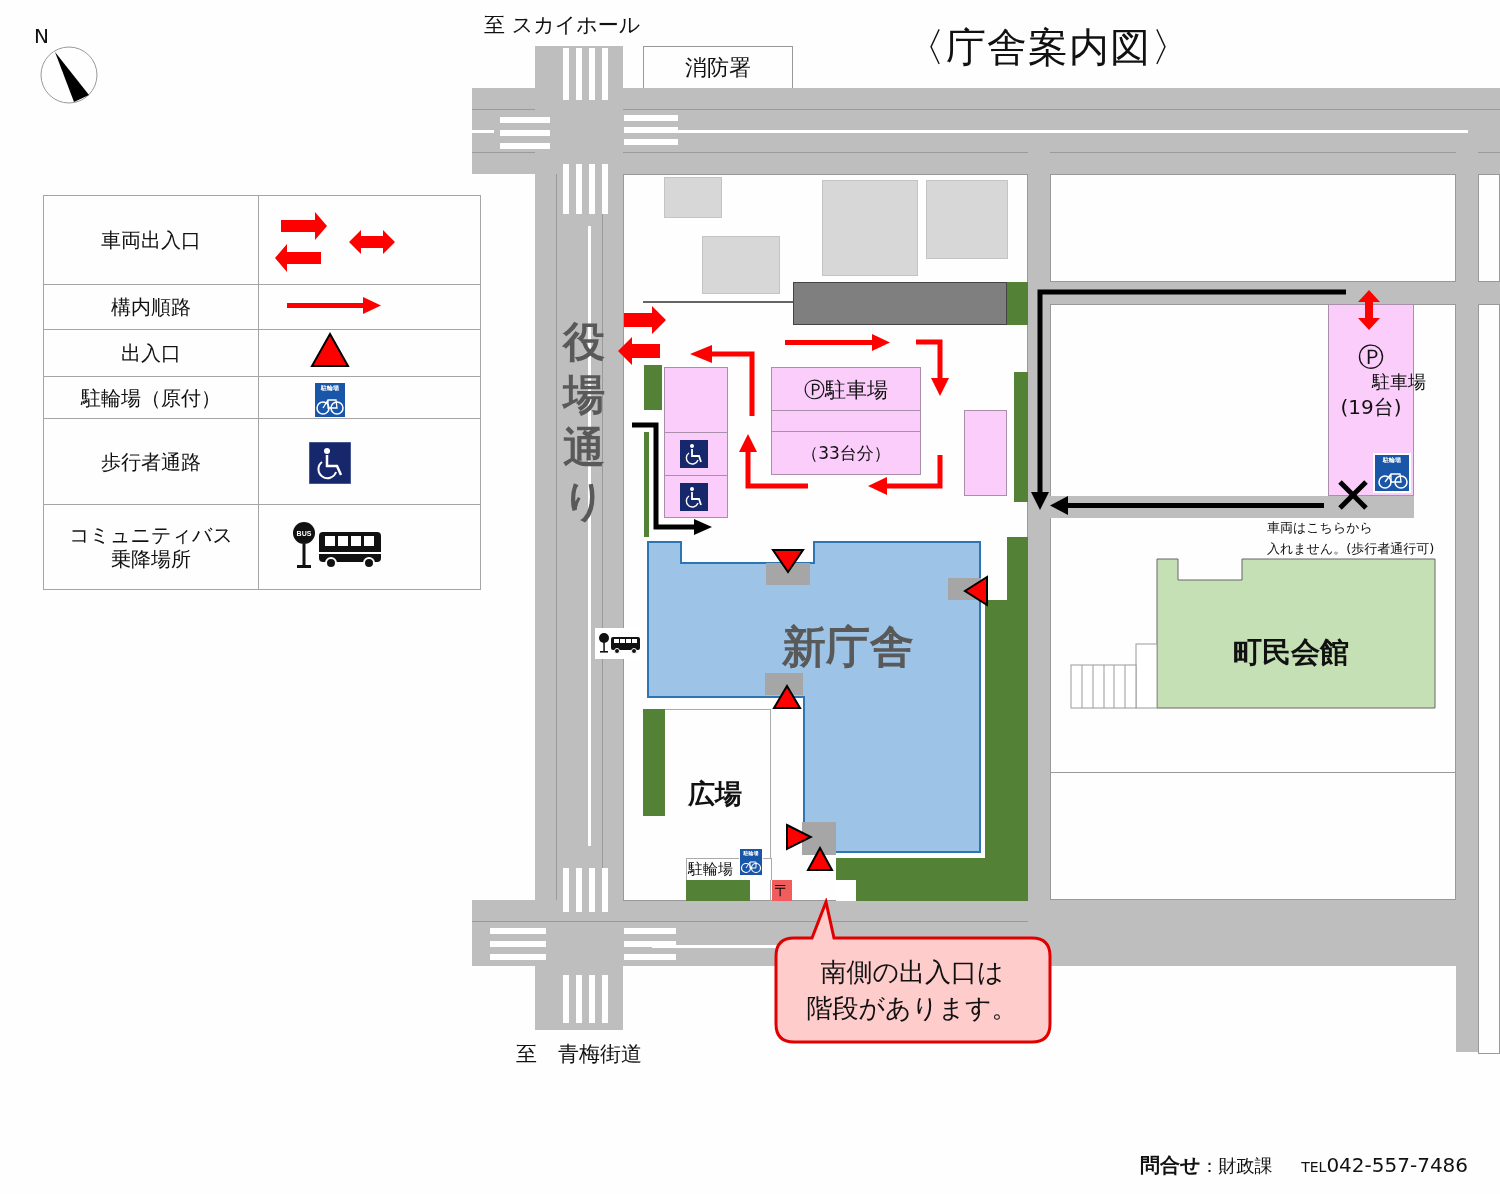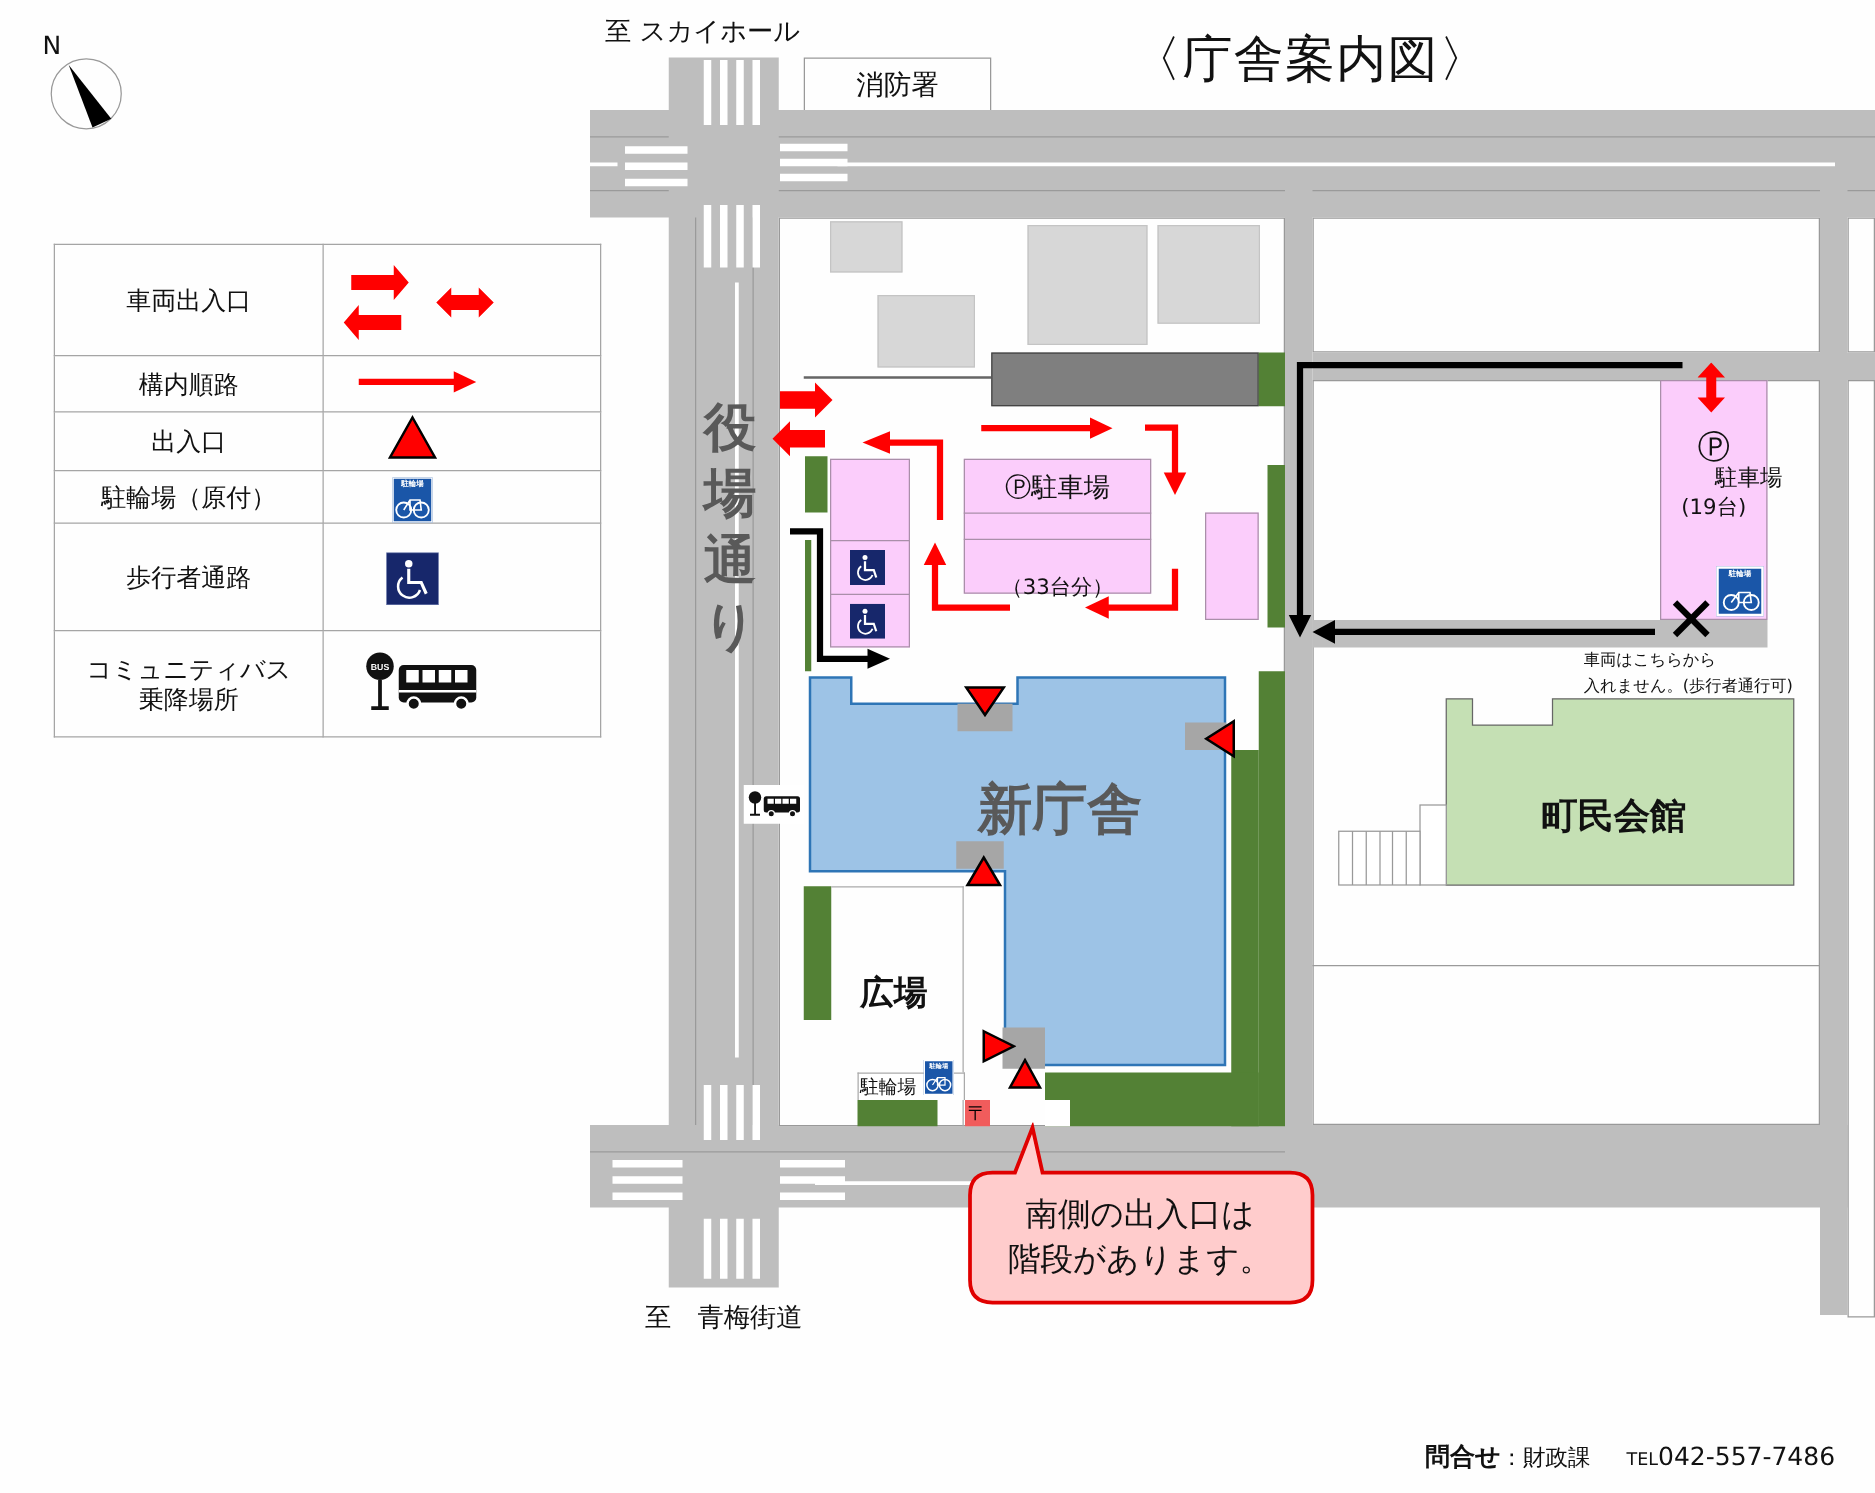"(19台)" div.lbl { font-size: 17px -> 20px }
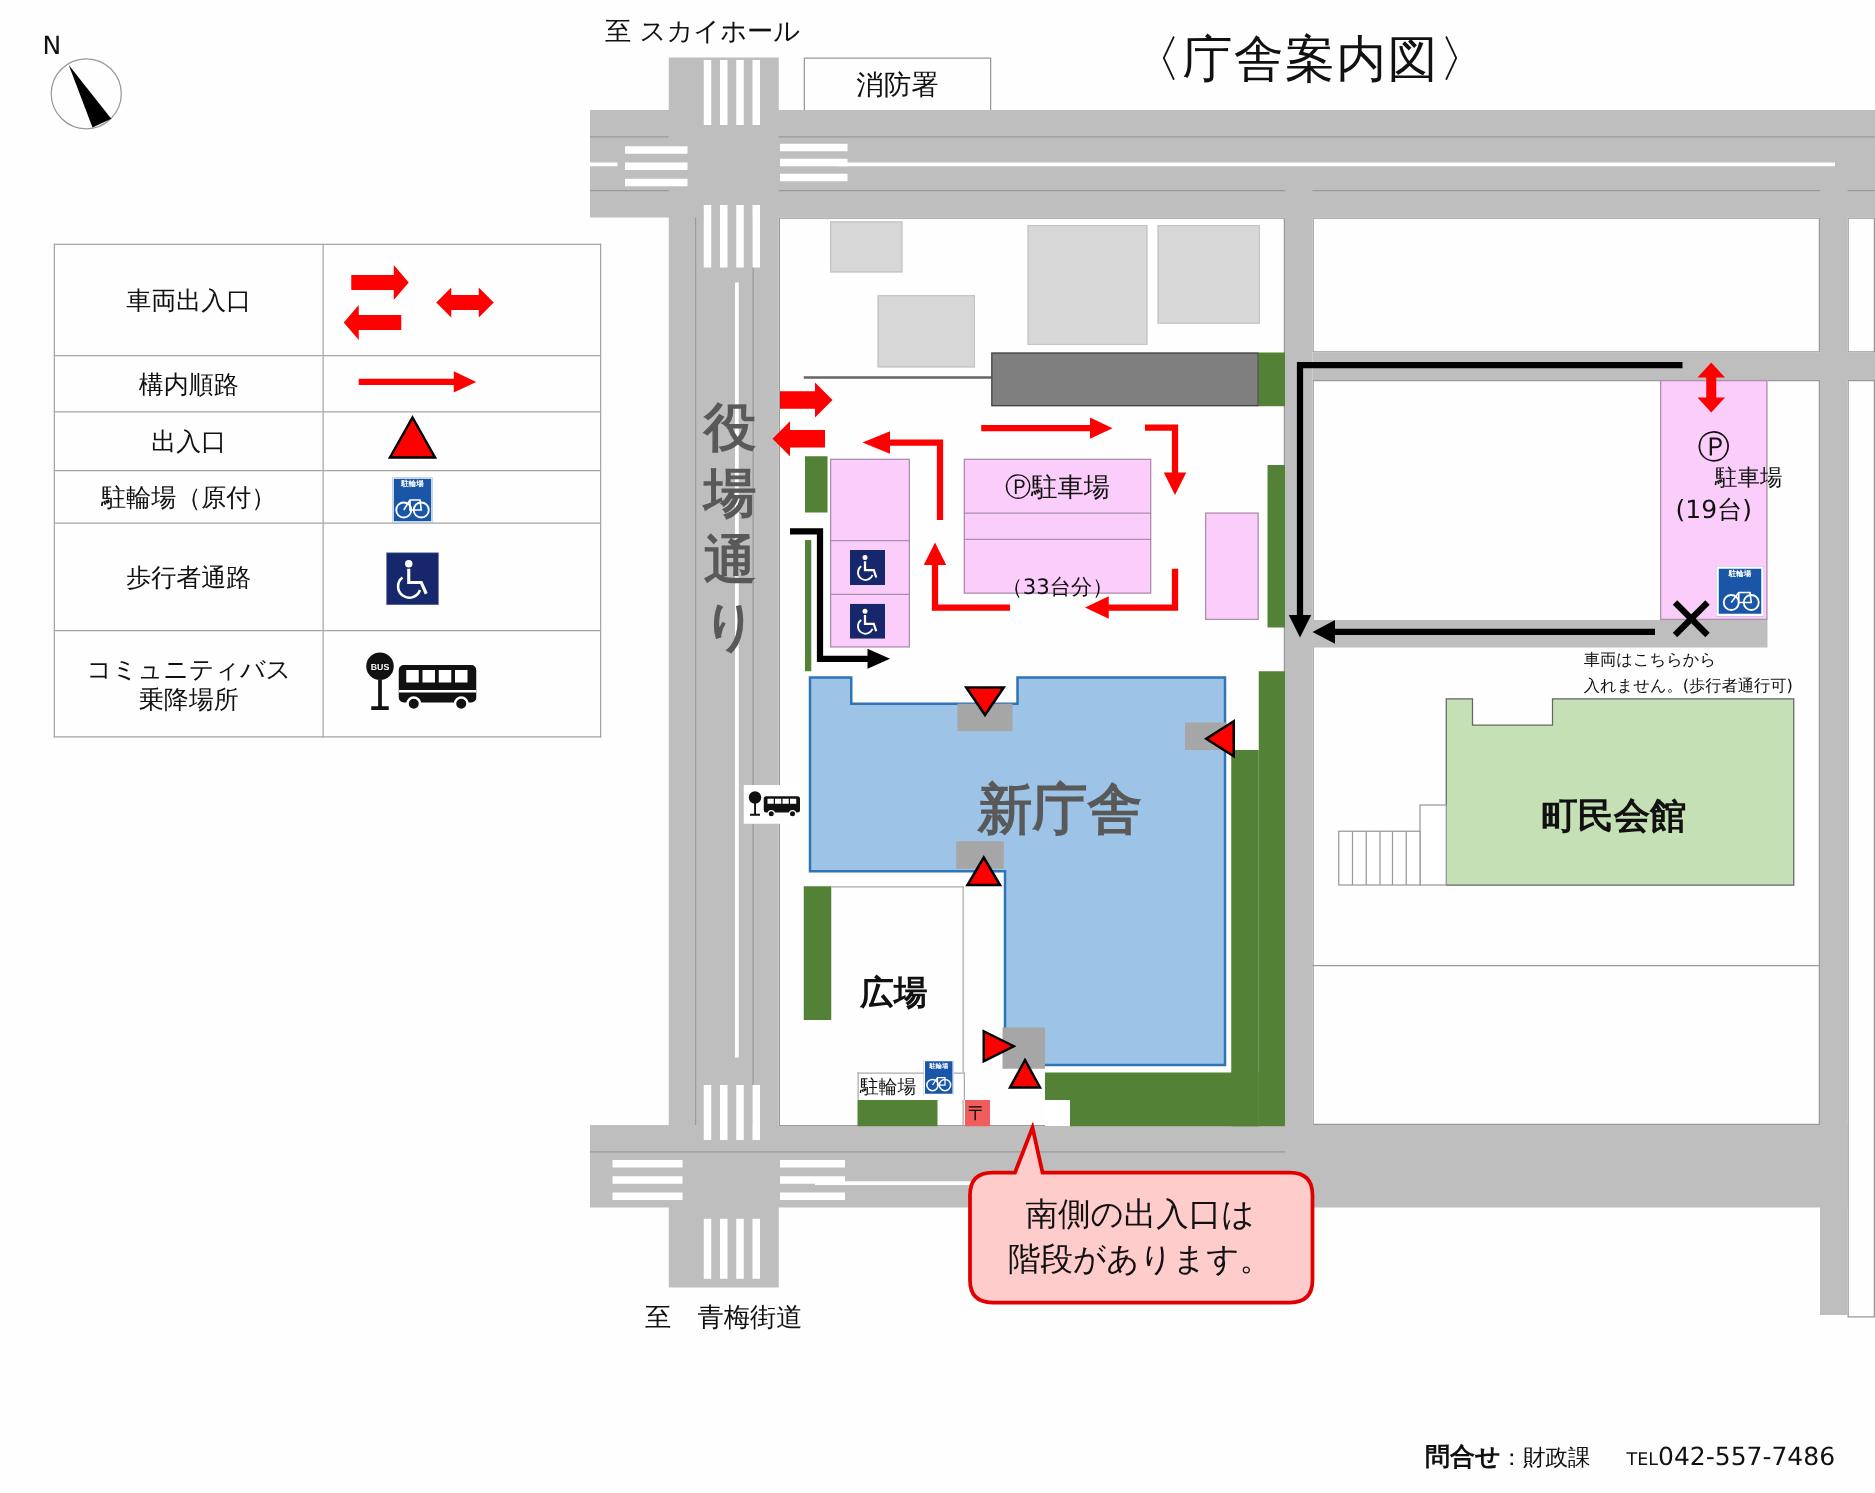"（33台分）" div.lbl { margin-top: 16px -> none }
